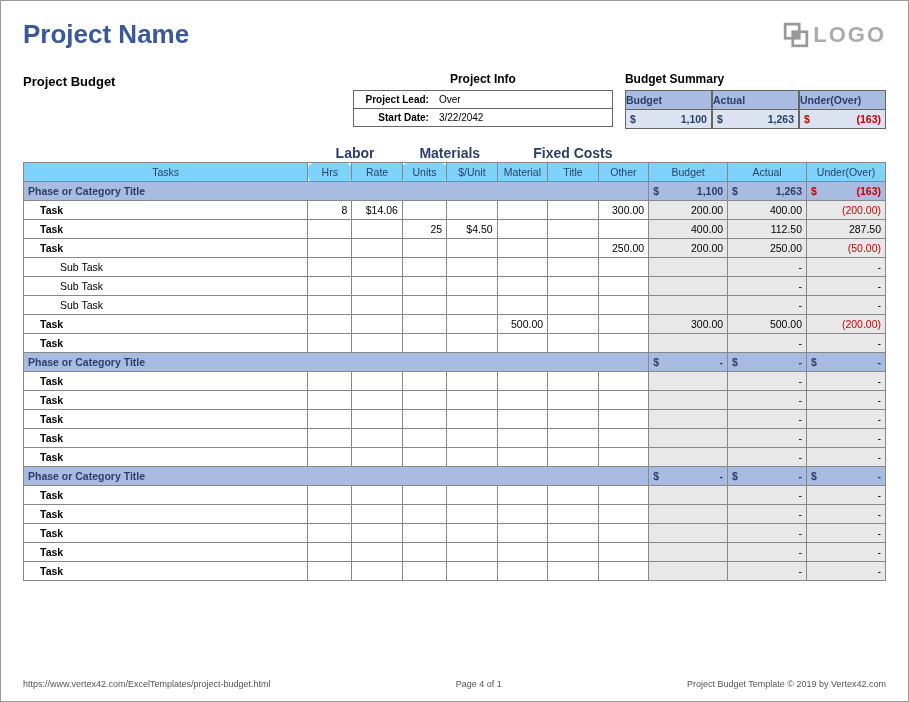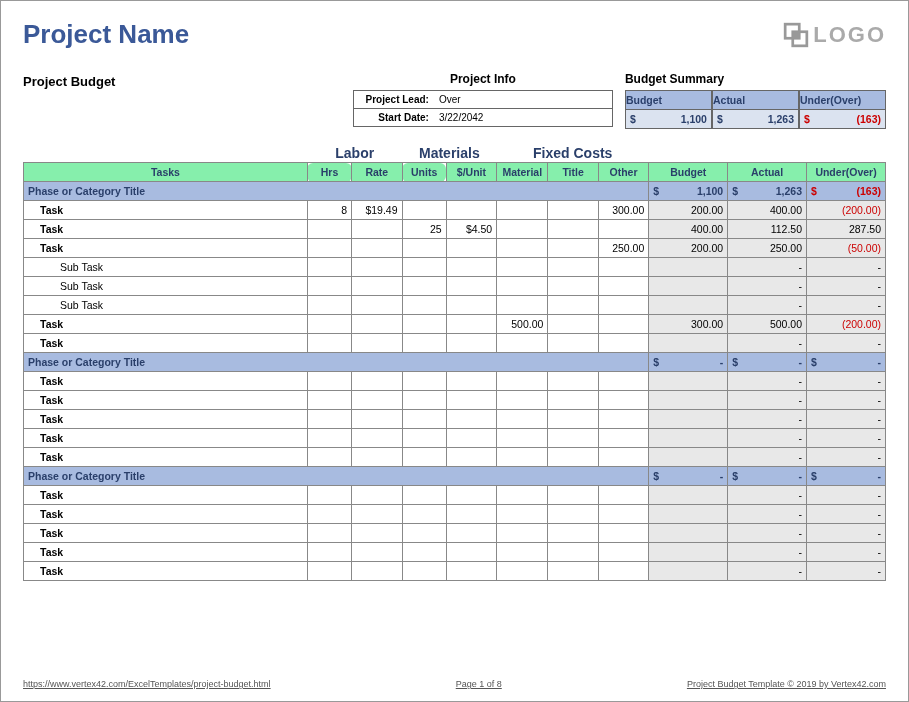"Tasks" .col-hdr th { background: #86efac -> #7dd3fc; font-weight: bold -> normal }
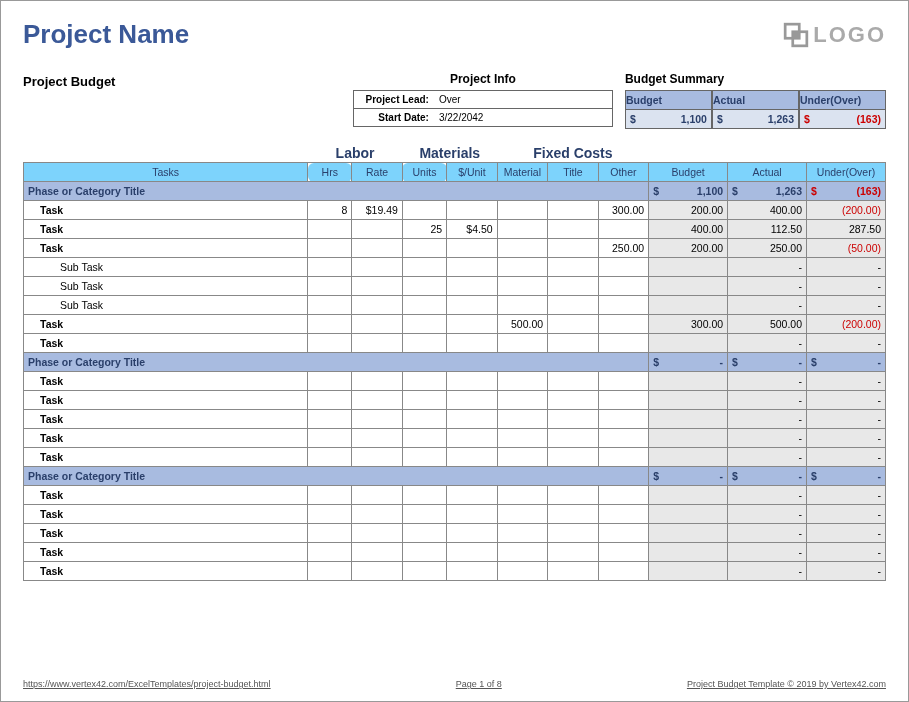"$19.49" td { text: $19.49 -> $14.06 }
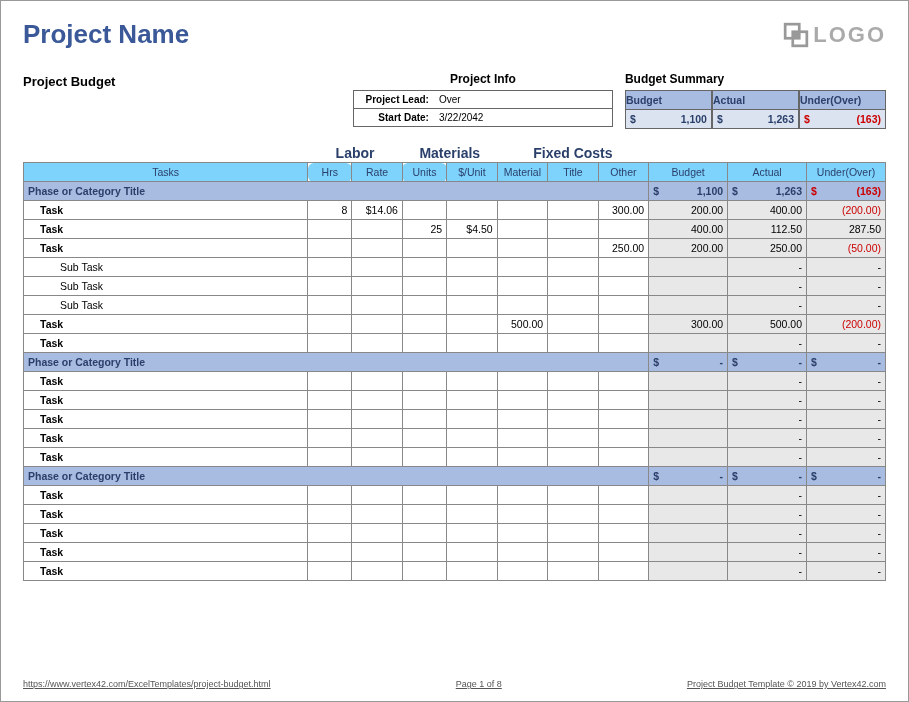"https://www.vertex42.com/ExcelTemplates/" .footer { text-decoration: underline -> none }
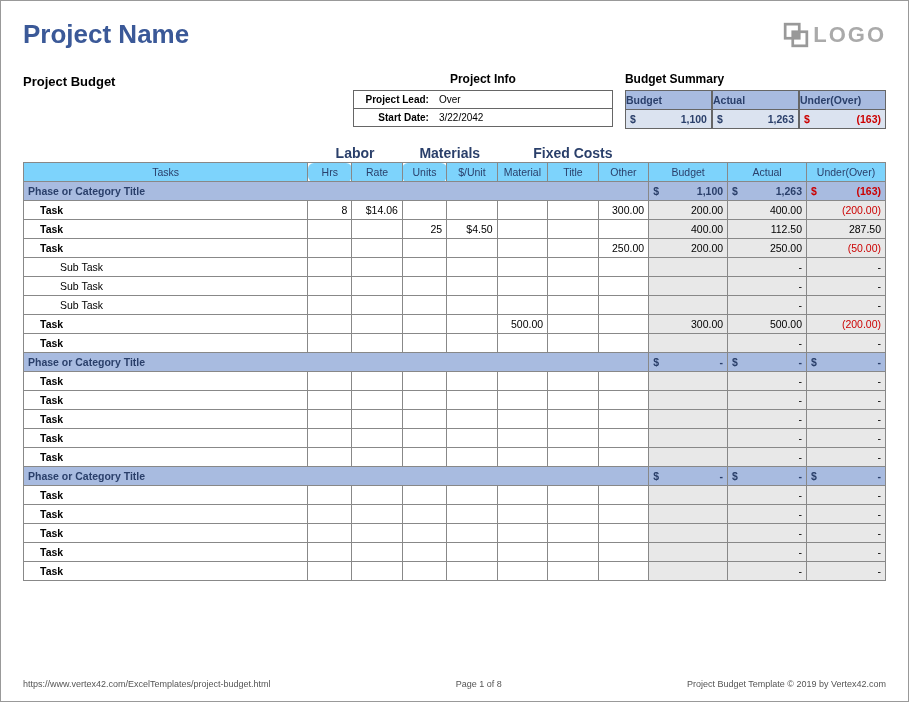"Page 1 of 8" span { text: 1 of 8 -> 4 of 1 }
